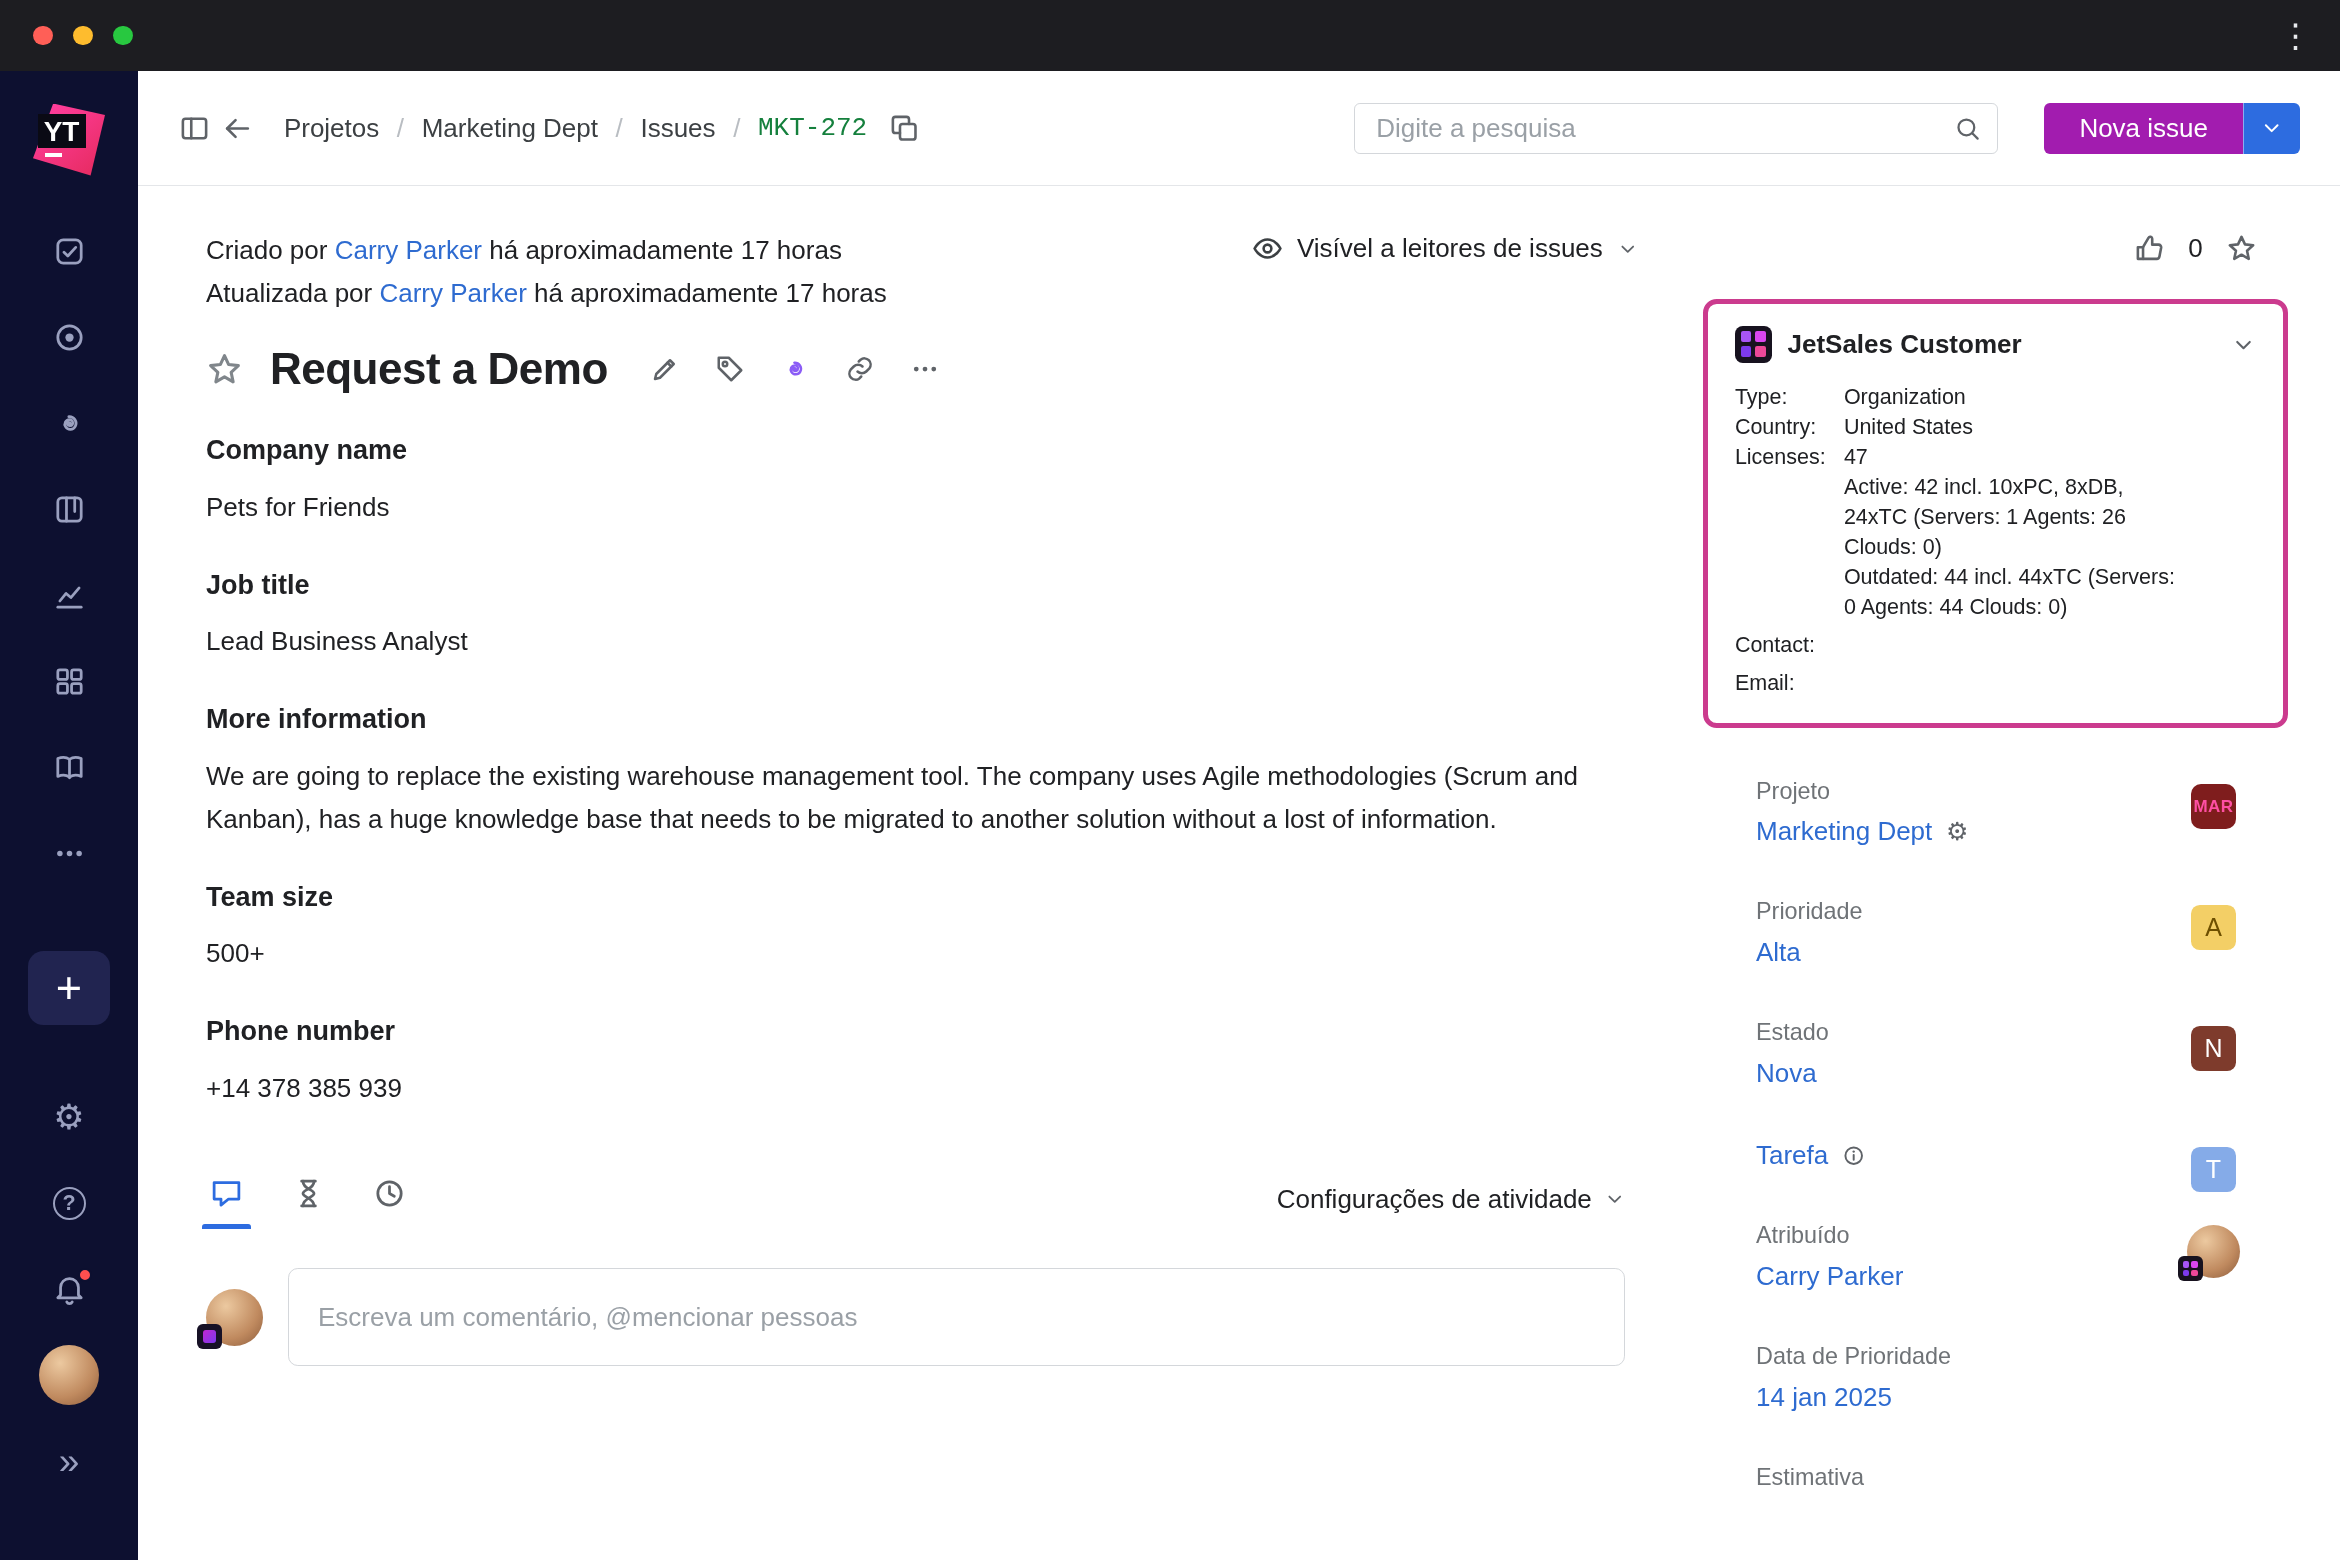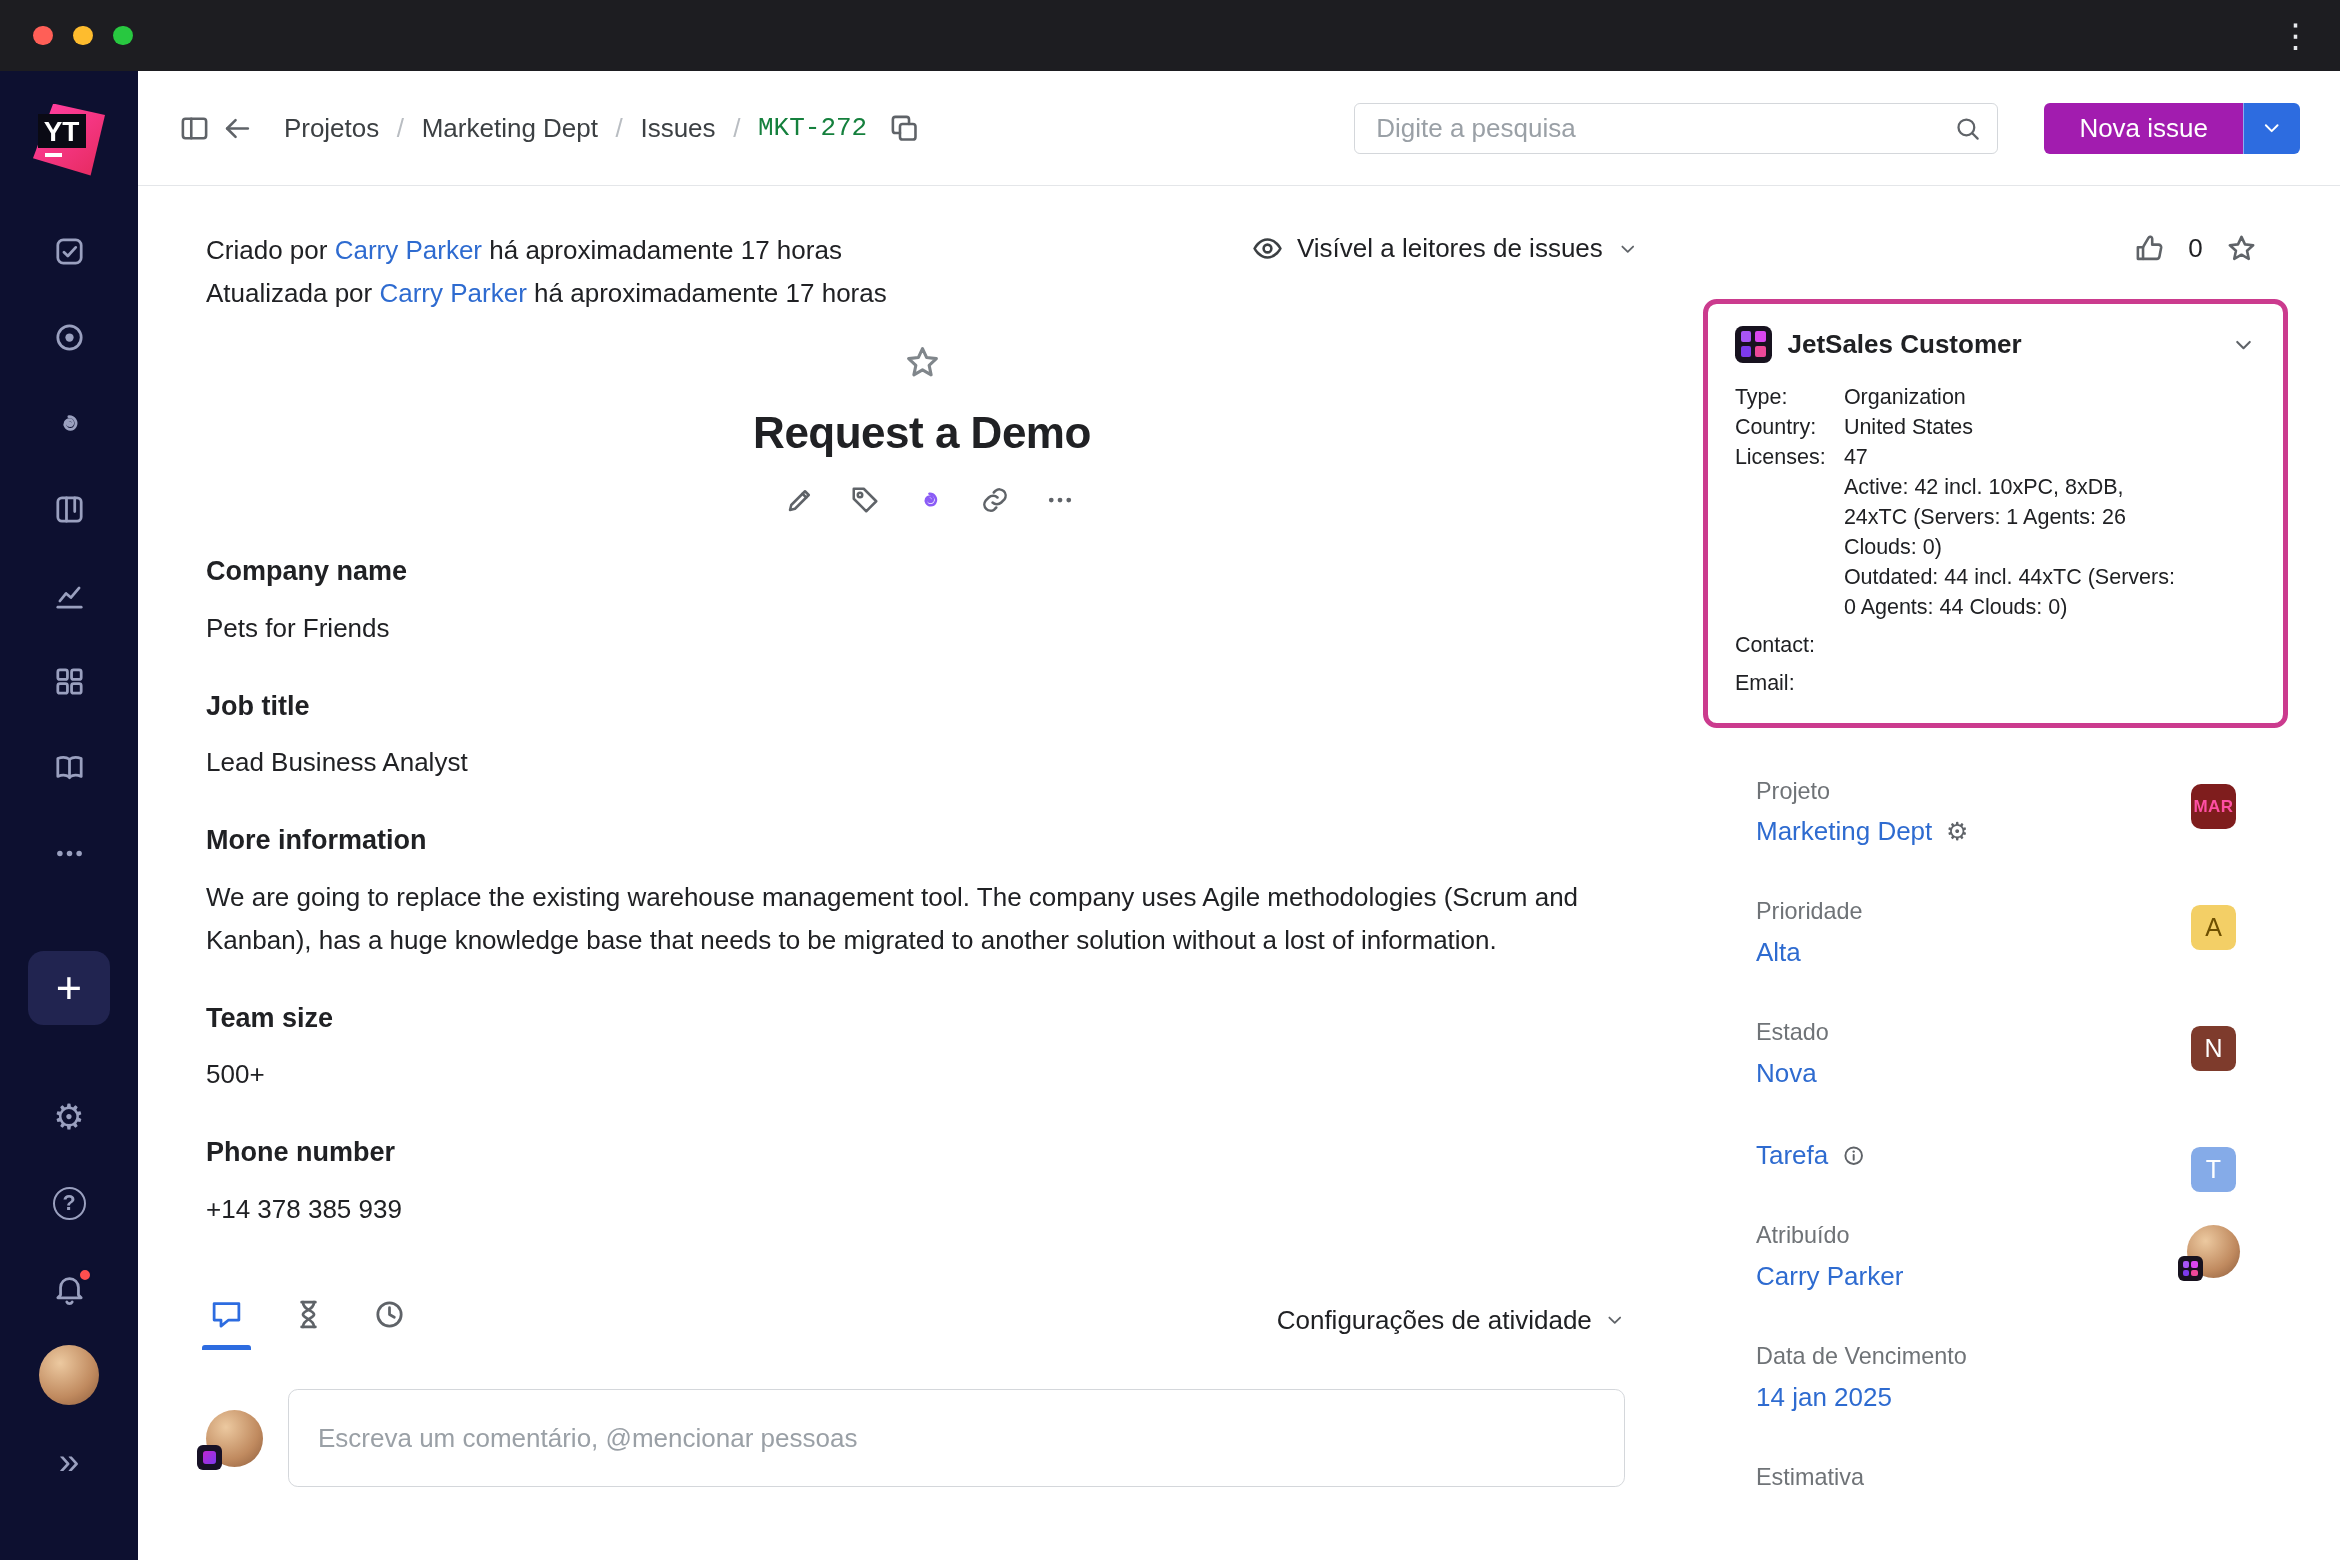"Request a Demo" .title-row { flex-direction: column -> none }
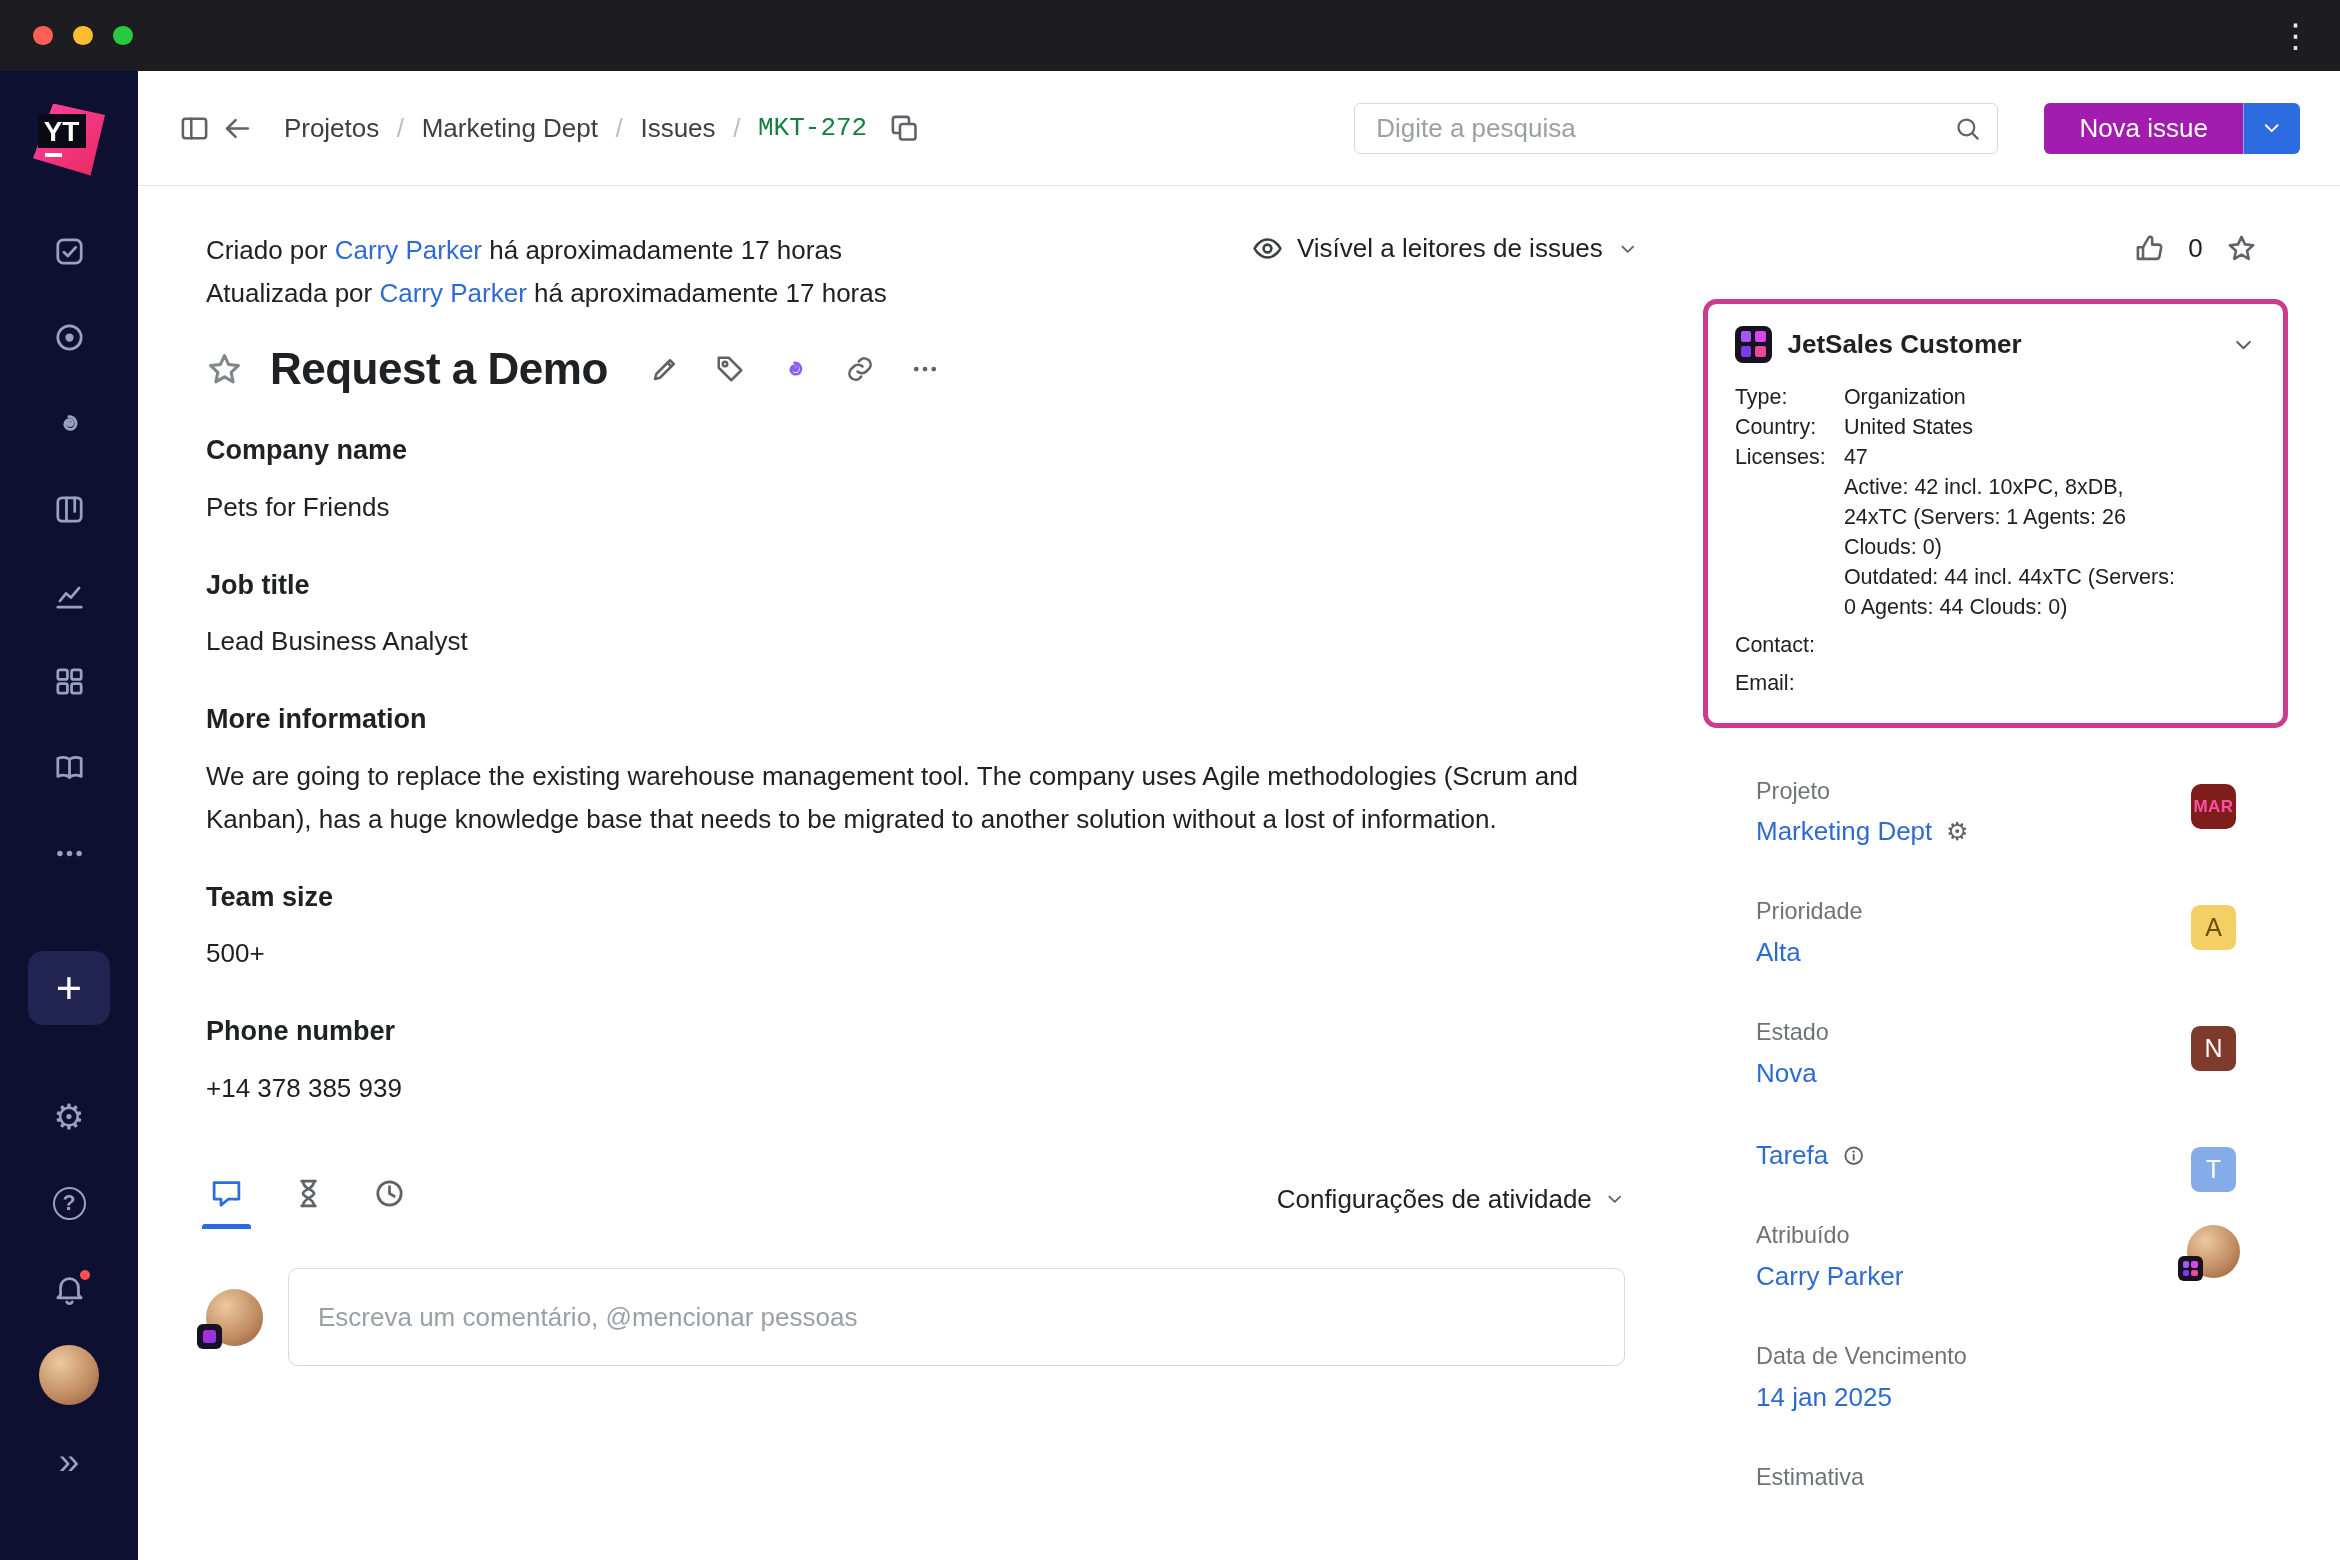"Data de Vencimento" div.pf-label { text: Vencimento -> Prioridade }
